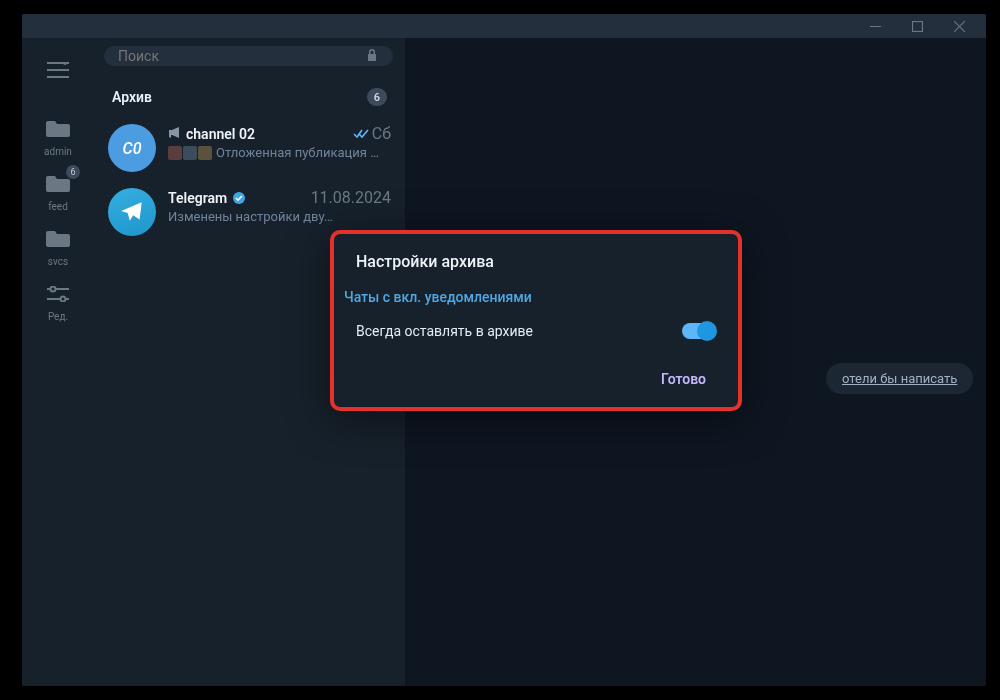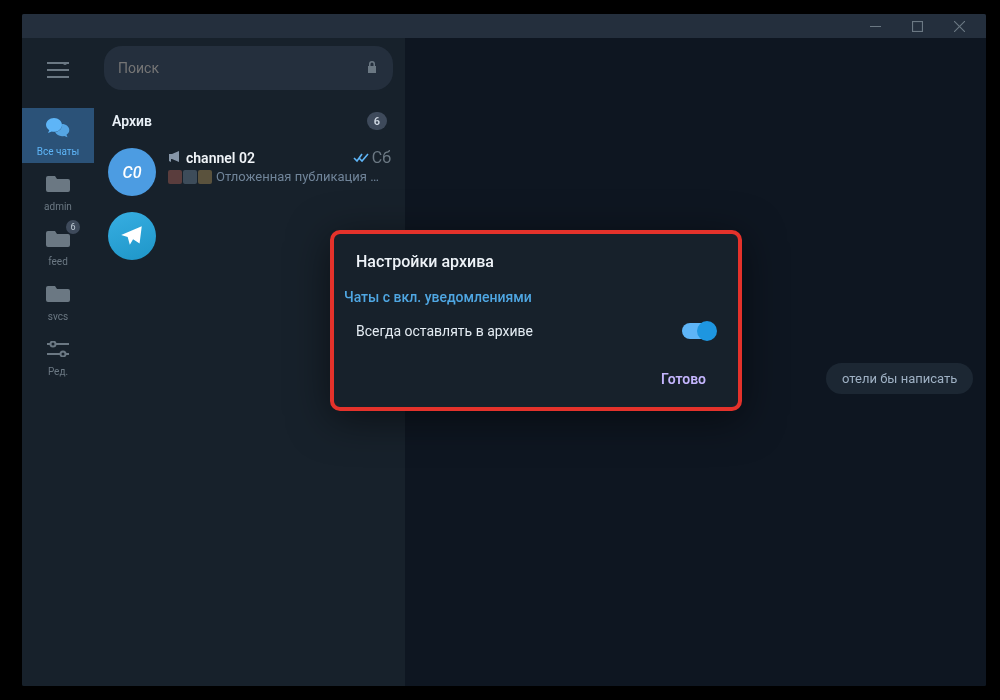"Поиск" .search-box { height: 44px -> 20px }
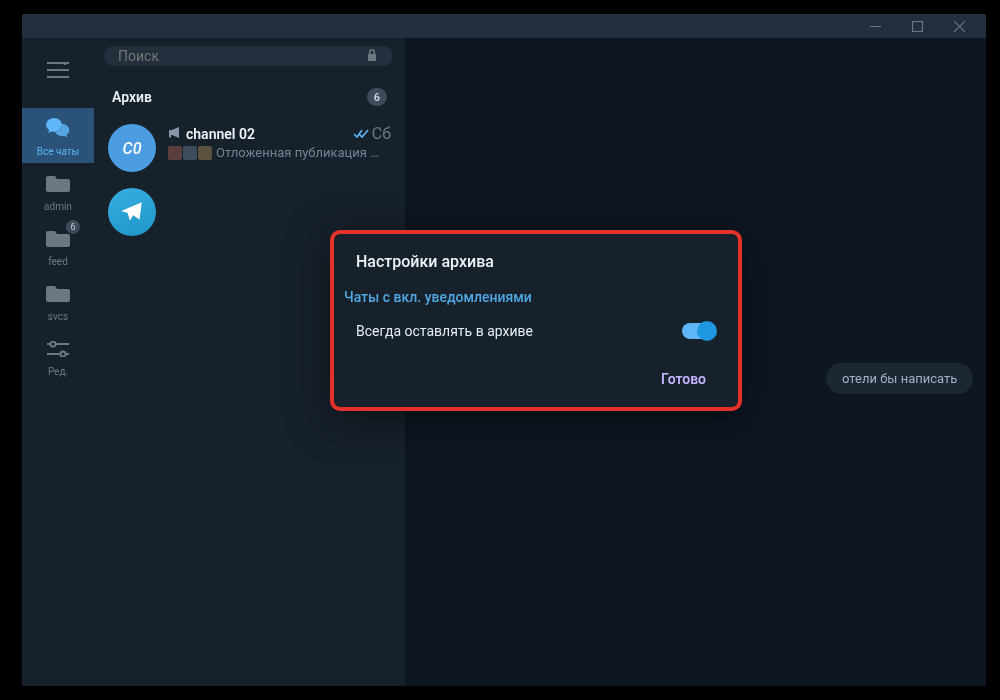"Все чаты" div.rail-item { html: <div> <div> <svg> <path></path> <path></path> </svg> </div> <span>Все чаты</span> </div> -> none }
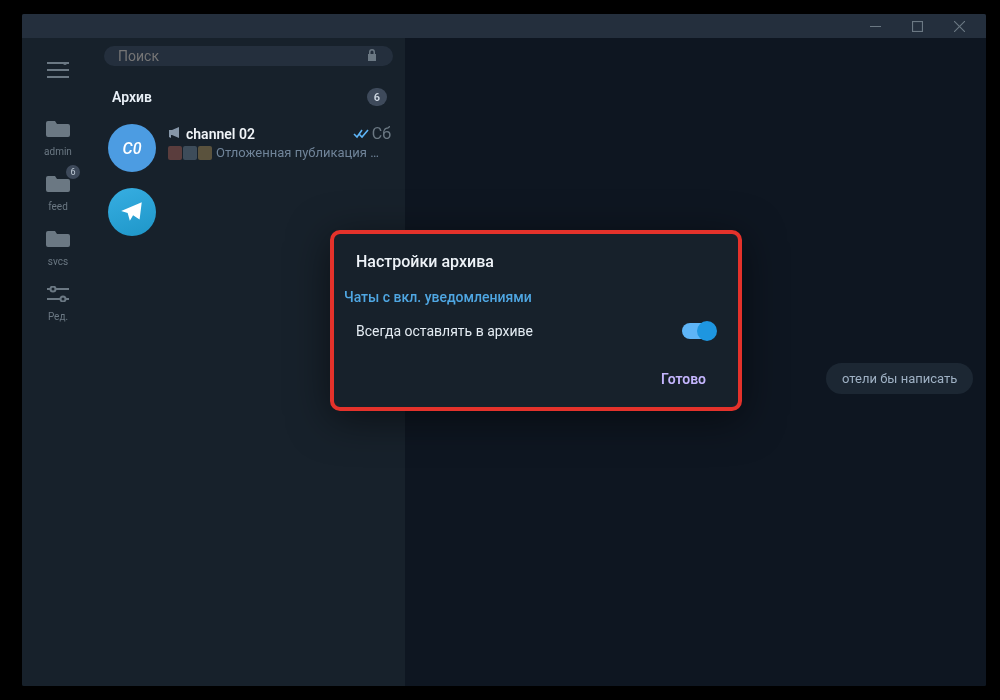"Telegram" div.chat-main { html: none -> <div> <div> <div> <span>Telegram</span> <svg> <circle></circle> <path></path> </svg> </div> <div> <span>11.08.2024</span> </div> </div> <div> <span>Изменены настройки дву…</span> </div> </div> }
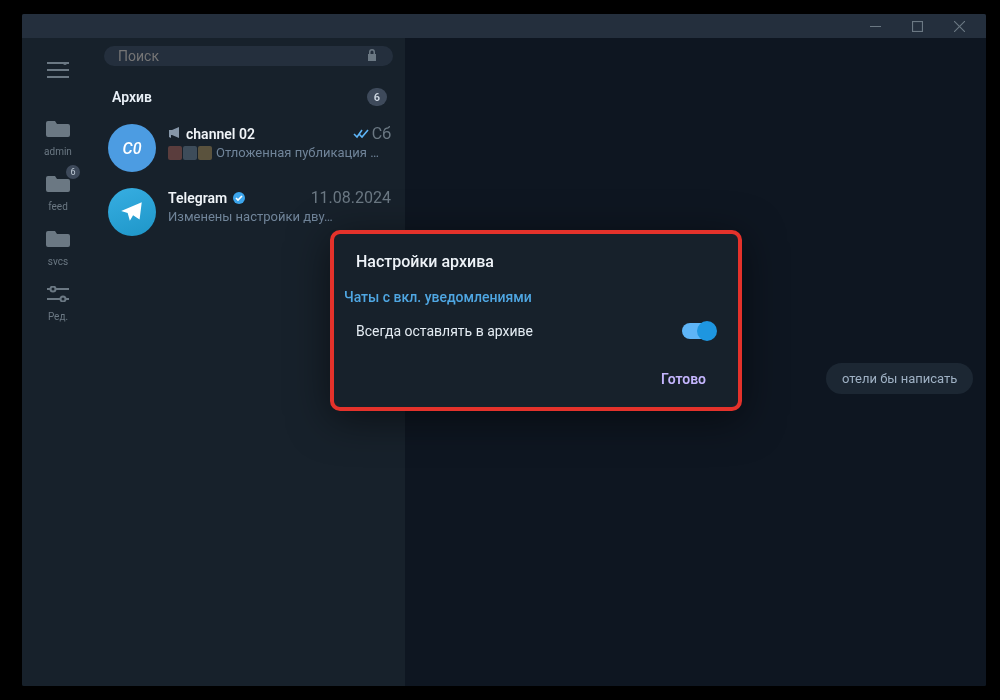"отели бы написать" .hint-pill { text-decoration: none -> underline }
